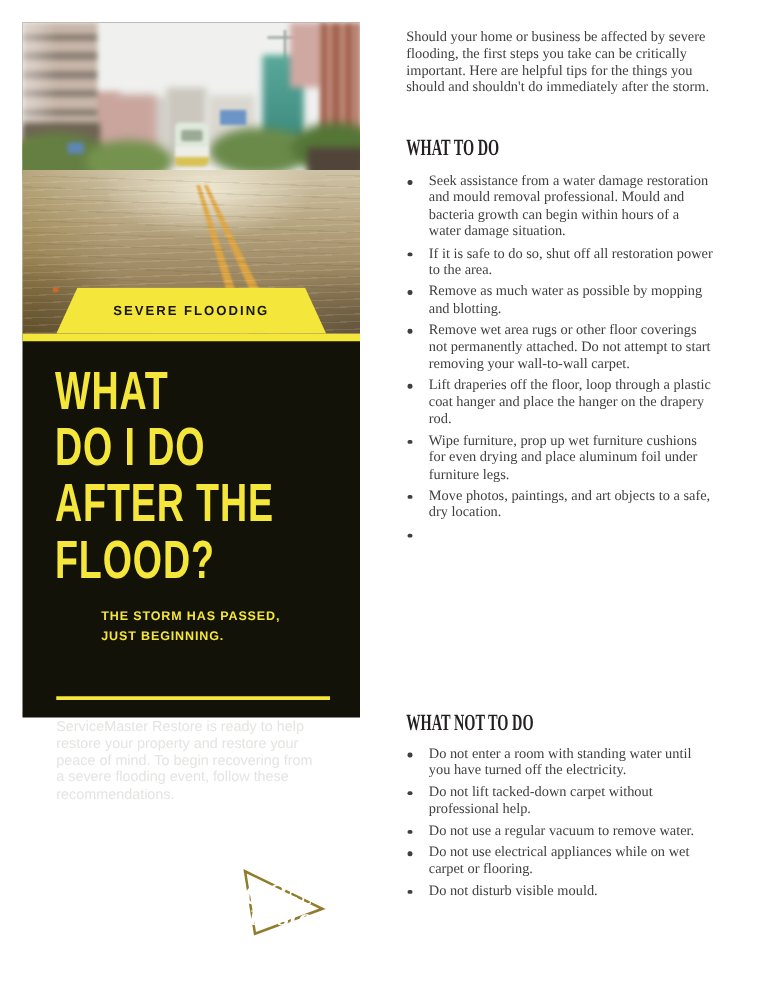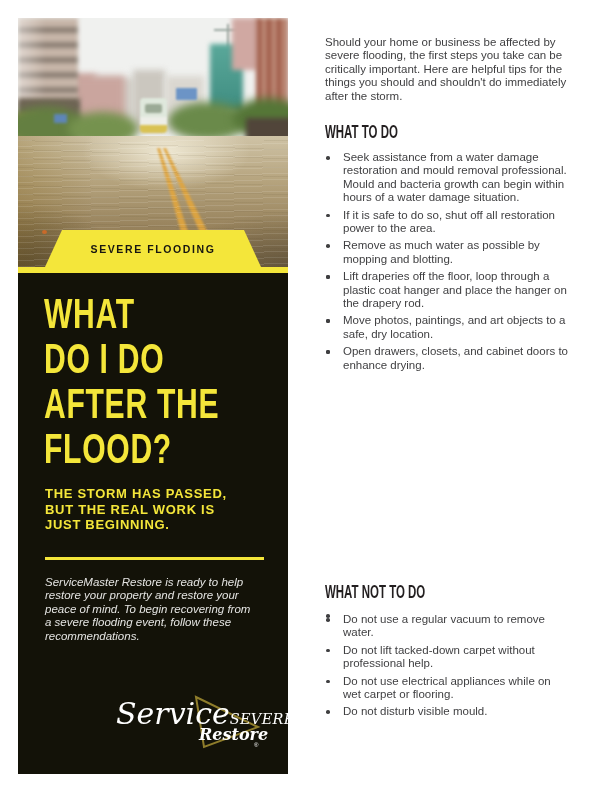"Should your home or business" .right-col { font-family: none -> Liberation Serif, serif; top: 30px -> 18px }
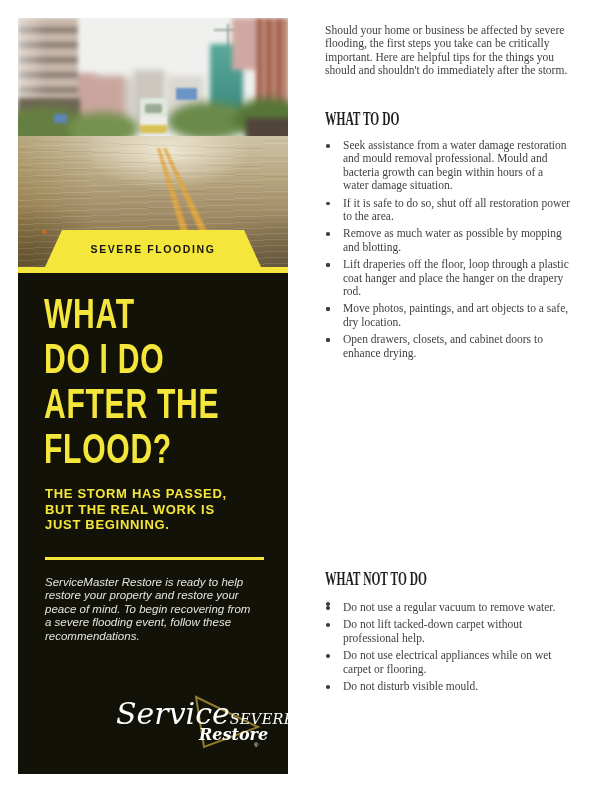"SEVERE FLOODING" .left-panel { height: 756px -> 556px }
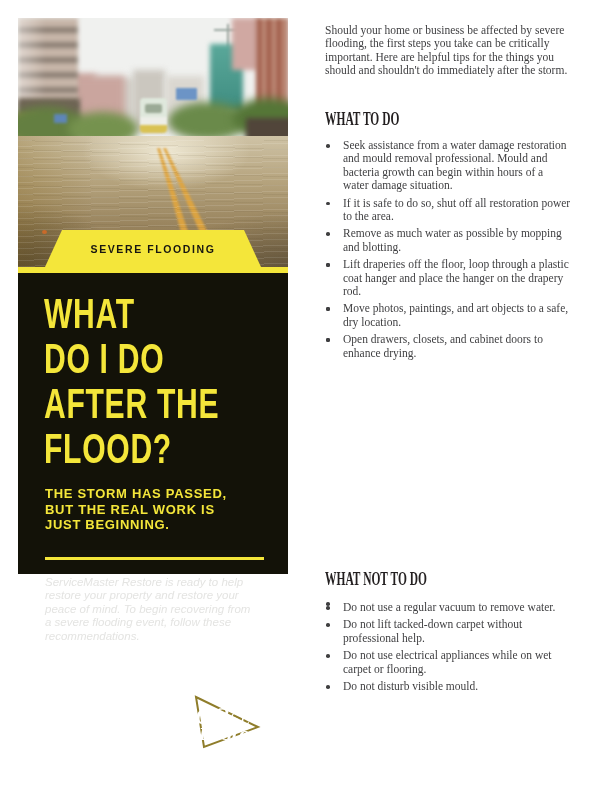"Remove wet area rugs or" span.li-text { html: none -> <span>Remove wet area rugs or other floor coverings not permanently attached. Do not attempt to start removing your wall-to-wall carpet.</span> }
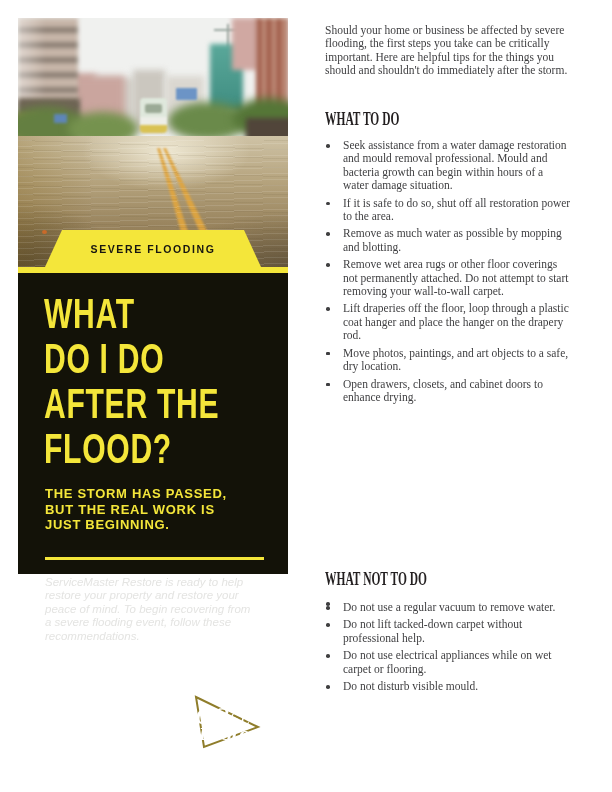"Wipe furniture, prop up wet" span.li-text { html: none -> <span>Wipe furniture, prop up wet furniture cushions for even drying and place aluminum foil under furniture legs.</span> }
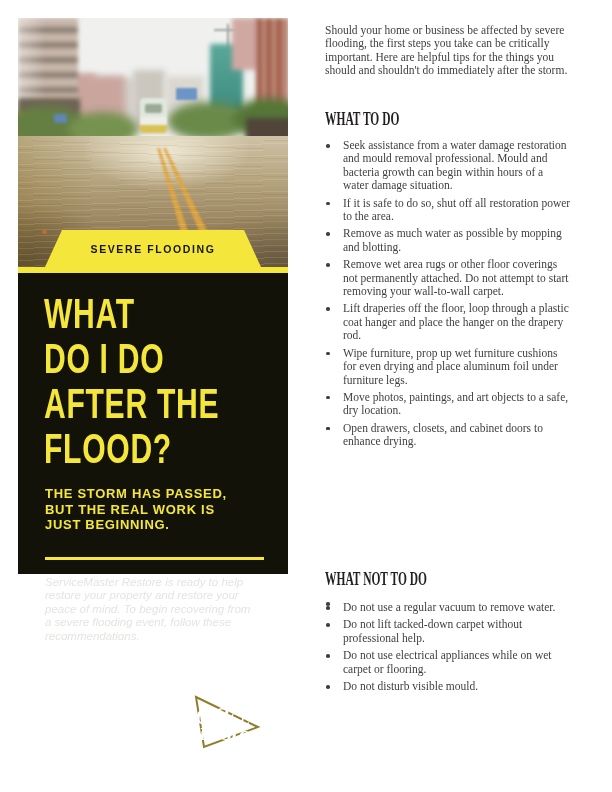"Open drawers, closets, and cabinet" li { html: <li> <span></span> <span>Open drawers, closets, and cabinet doors to enhance drying.</span> </li> -> none }
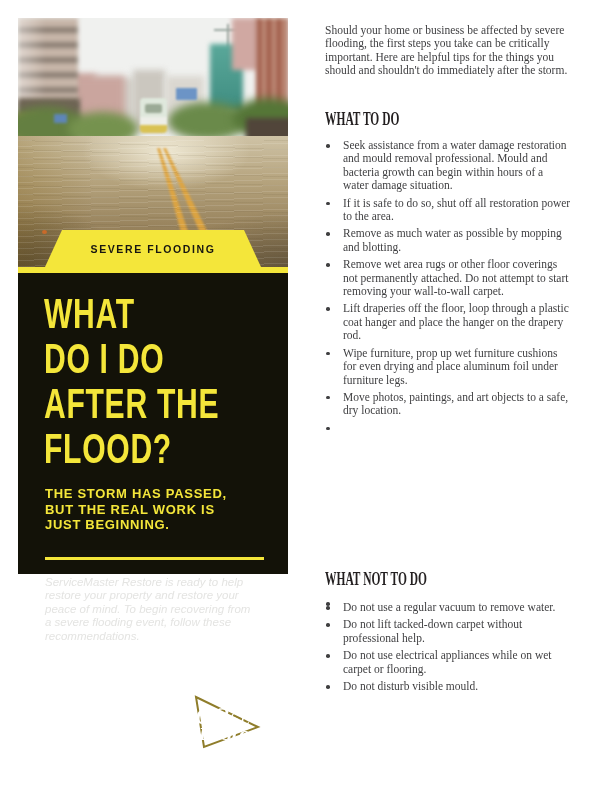"THE STORM HAS PASSED," .sh-line { font-size: 13px -> 10px; margin-left: none -> 36px }
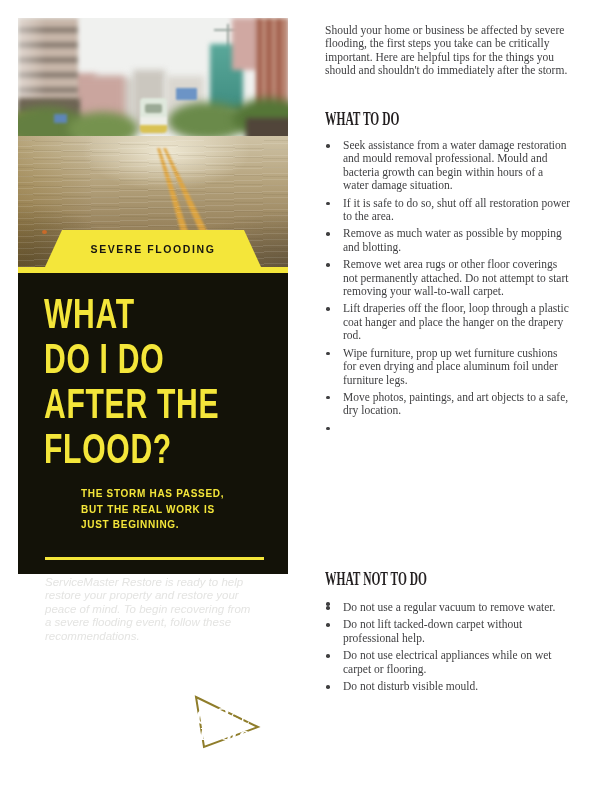"BUT THE REAL WORK IS" span.sh-line { html: <span>BUT THE REAL WORK IS</span> -> none }
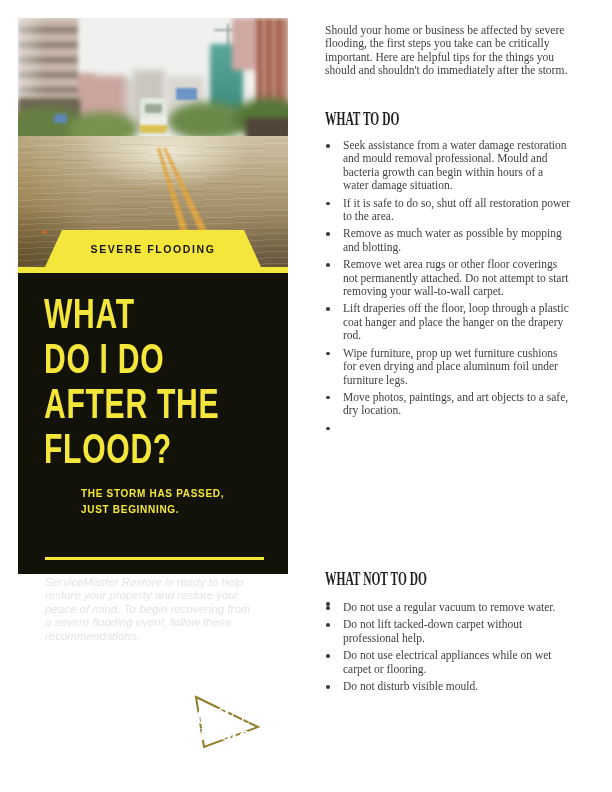"ServiceMaster Restore is ready to" .panel-body { font-style: italic -> none }
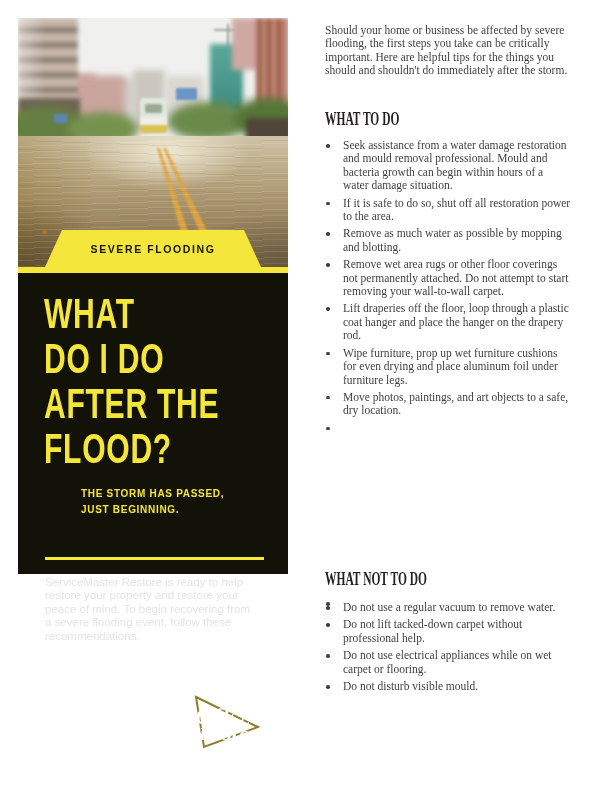"Do not enter a room" span.li-text { html: none -> <span>Do not enter a room with standing water until you have turned off the electricity.</span> }
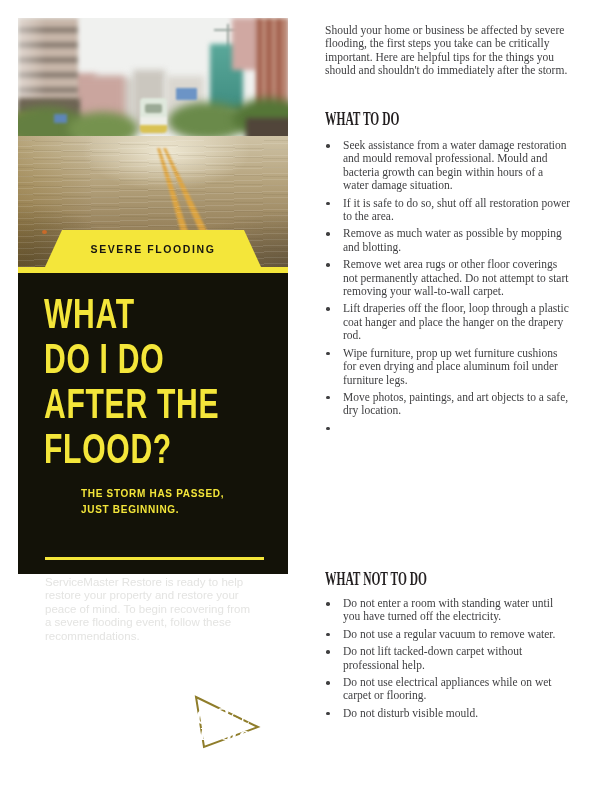"Do not use a regular" li { order: before "Do not lift tacked-down carpet" -> after "Do not lift tacked-down carpet" }
